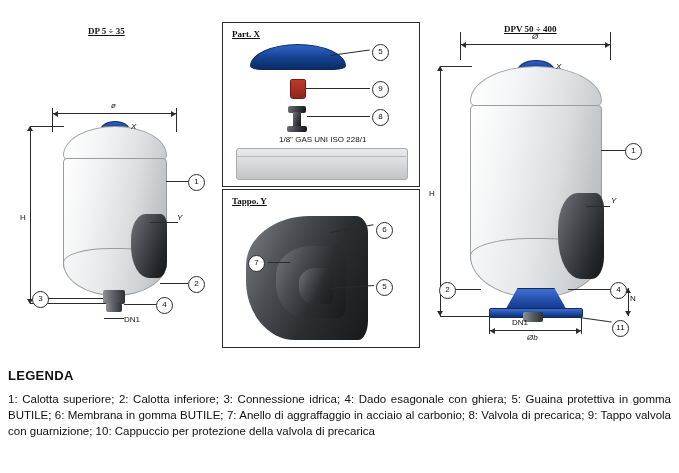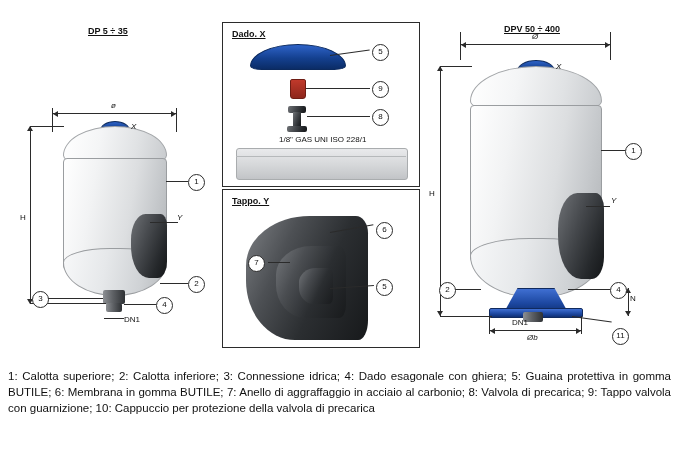"DP 5 ÷ 35" .ttl { font-family: none -> Liberation Serif, serif }
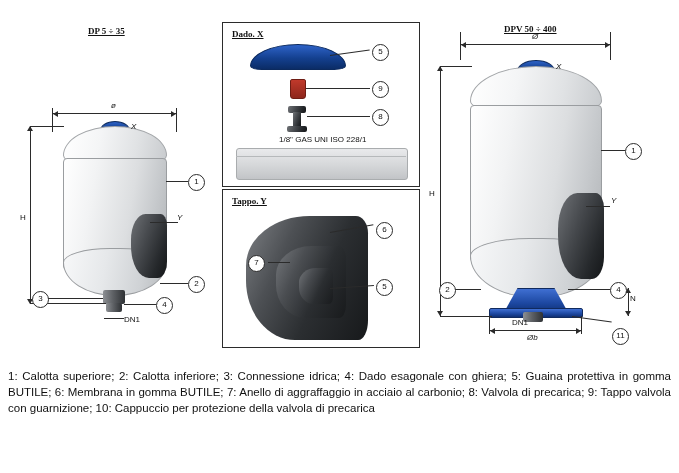"Dado. X" div.ttl { text: Dado -> Part }
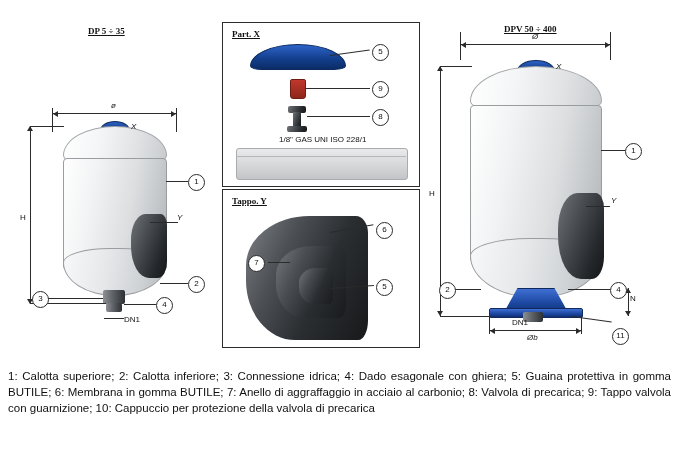"11" div.callout { top: 328px -> 320px }
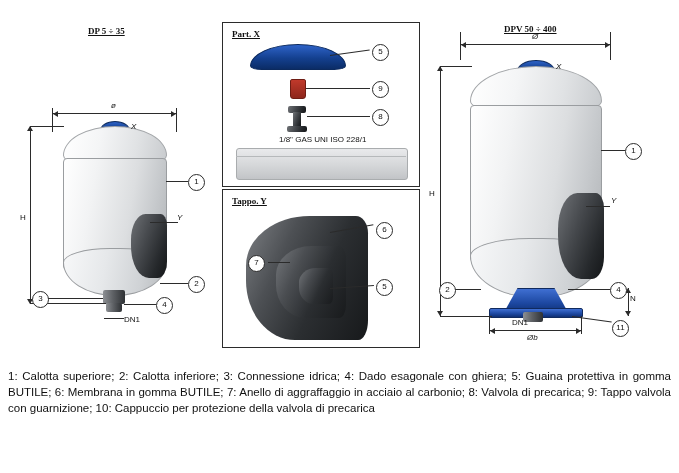"LEGENDA" h2 { html: none -> <h2>LEGENDA</h2> }
